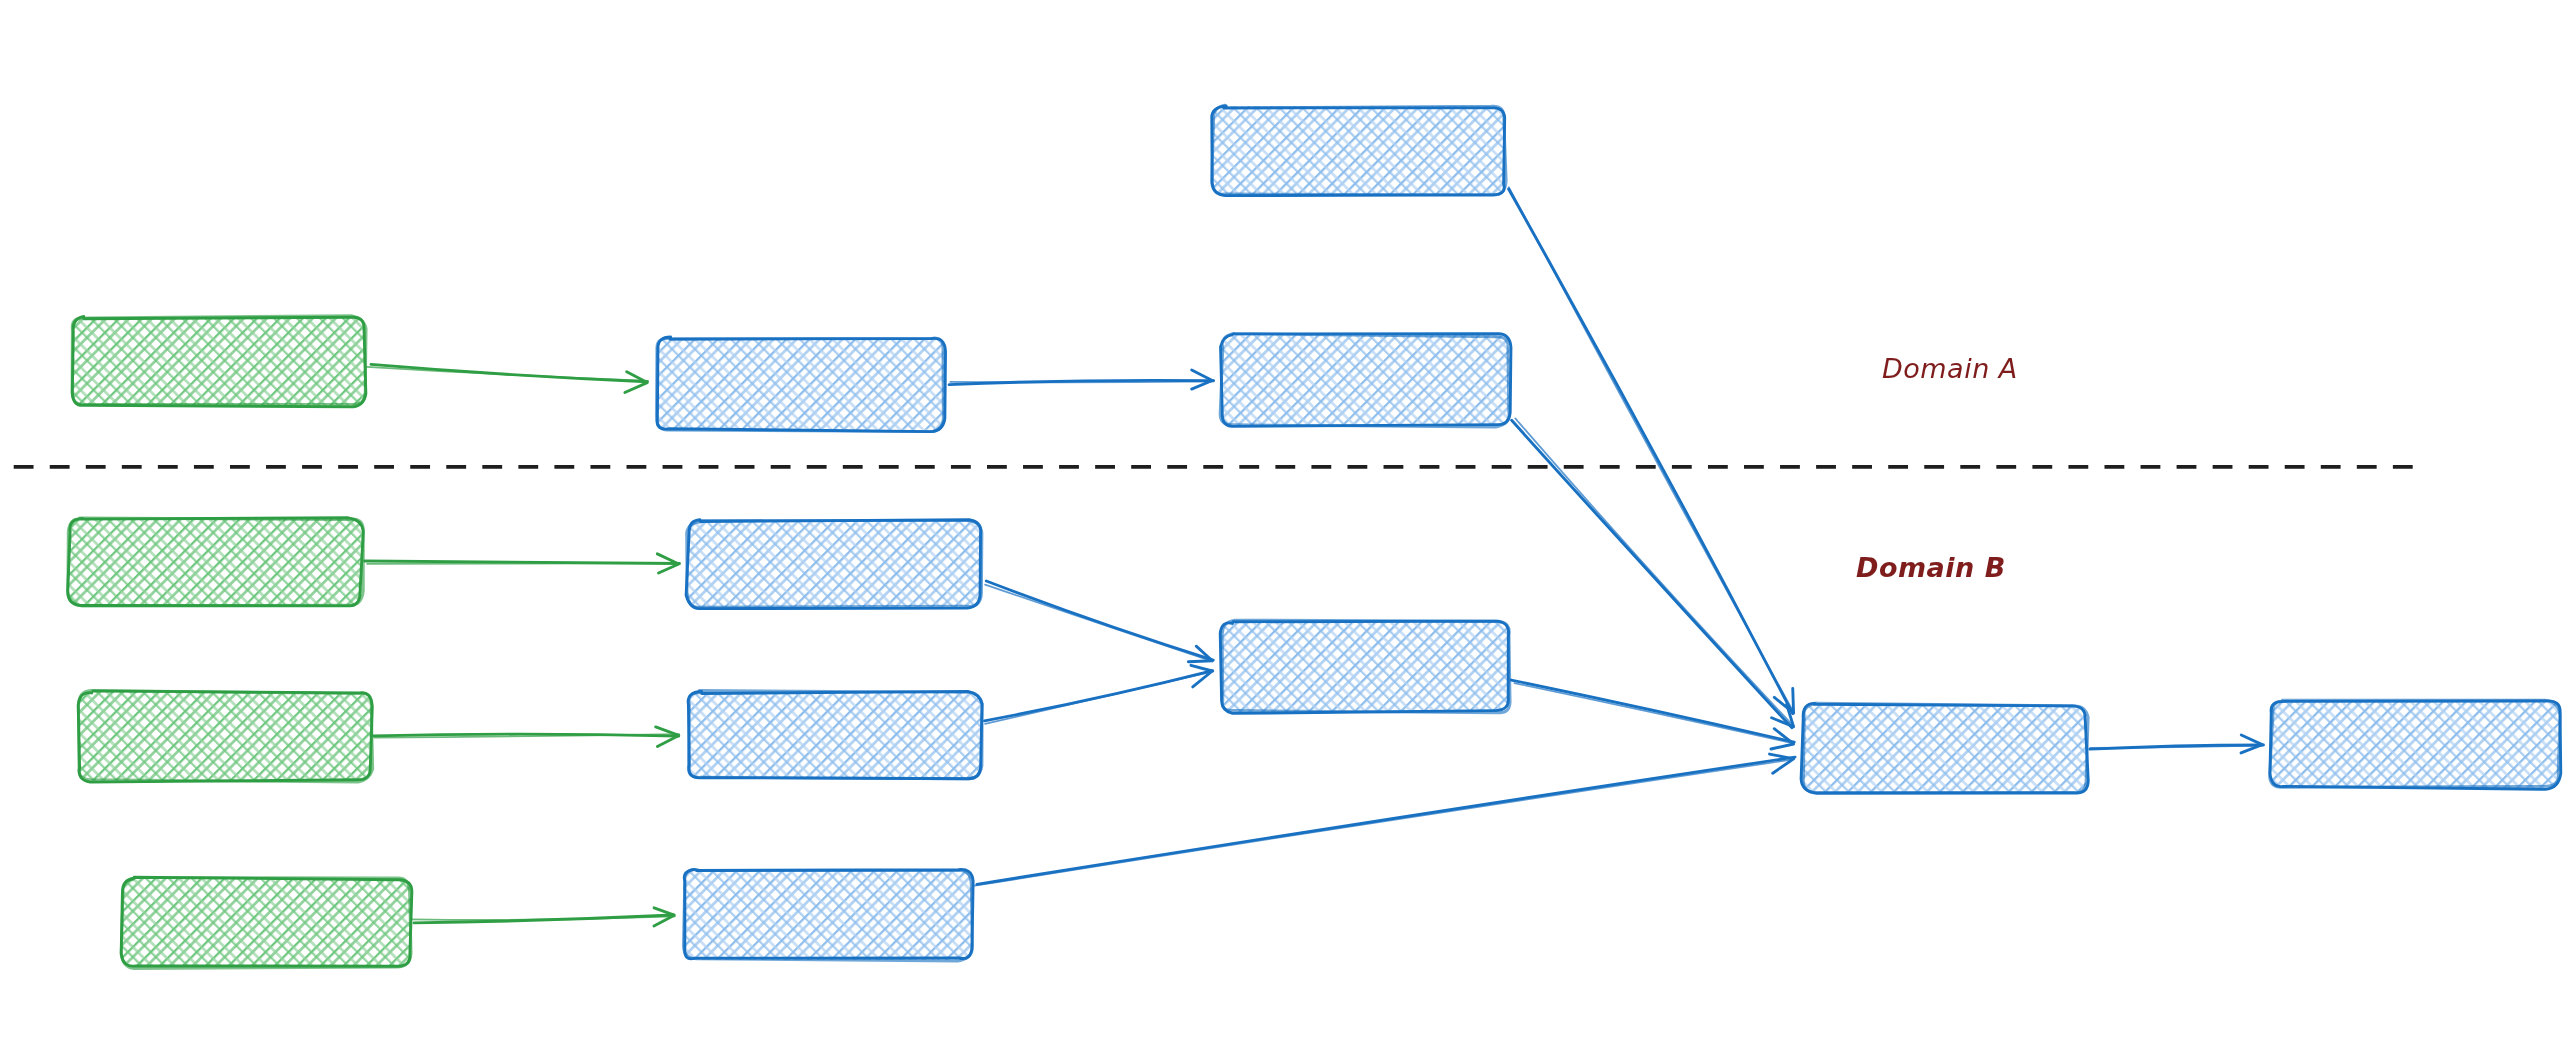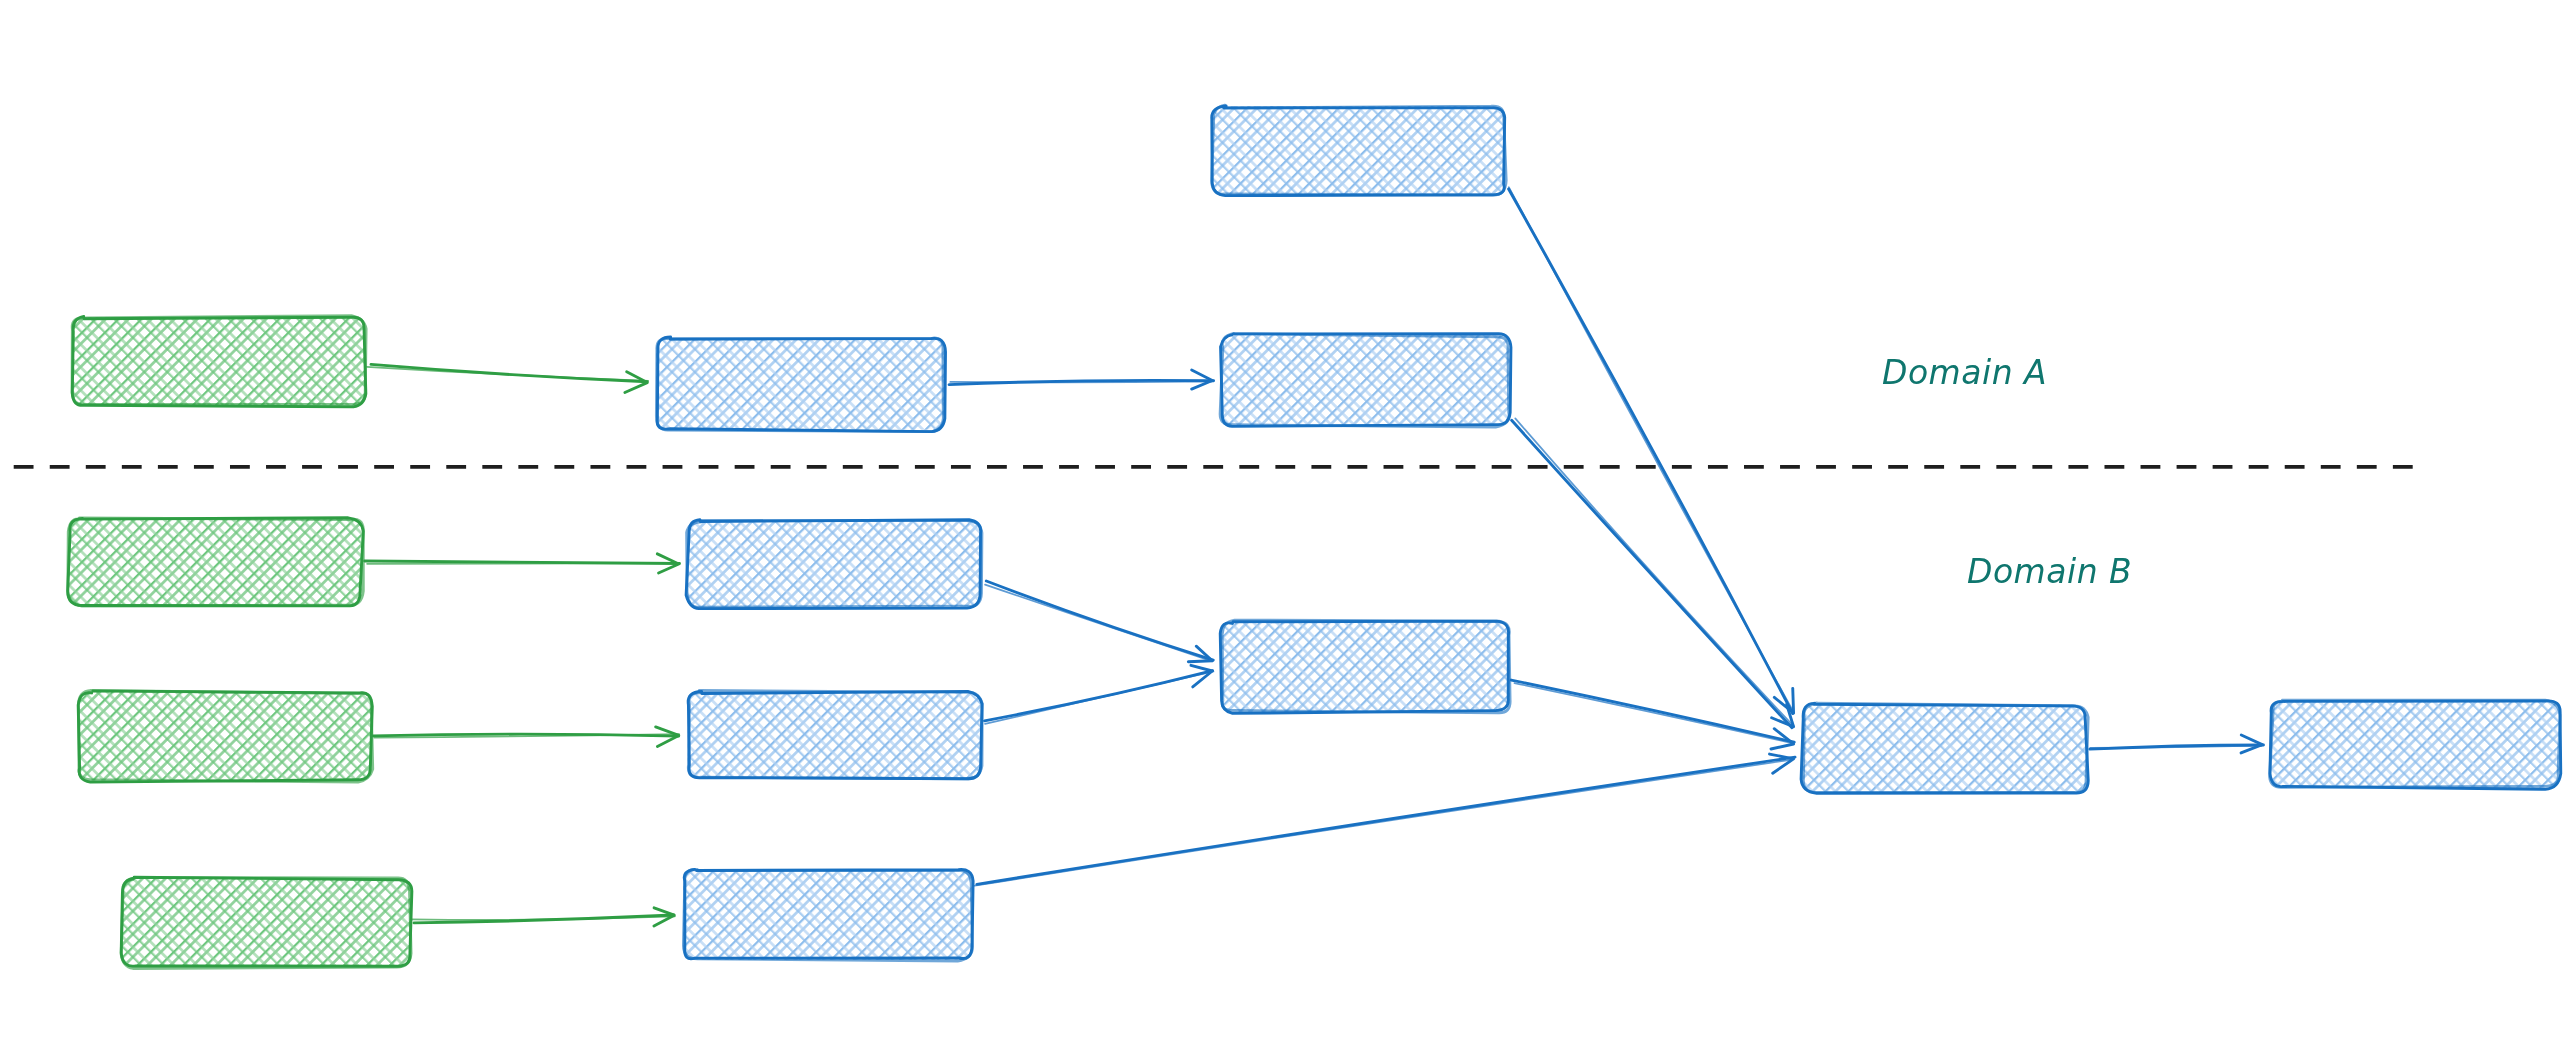"Domain A" .domain-label { color: #0f766e -> #7f1d1d; font-size: 33px -> 27px }
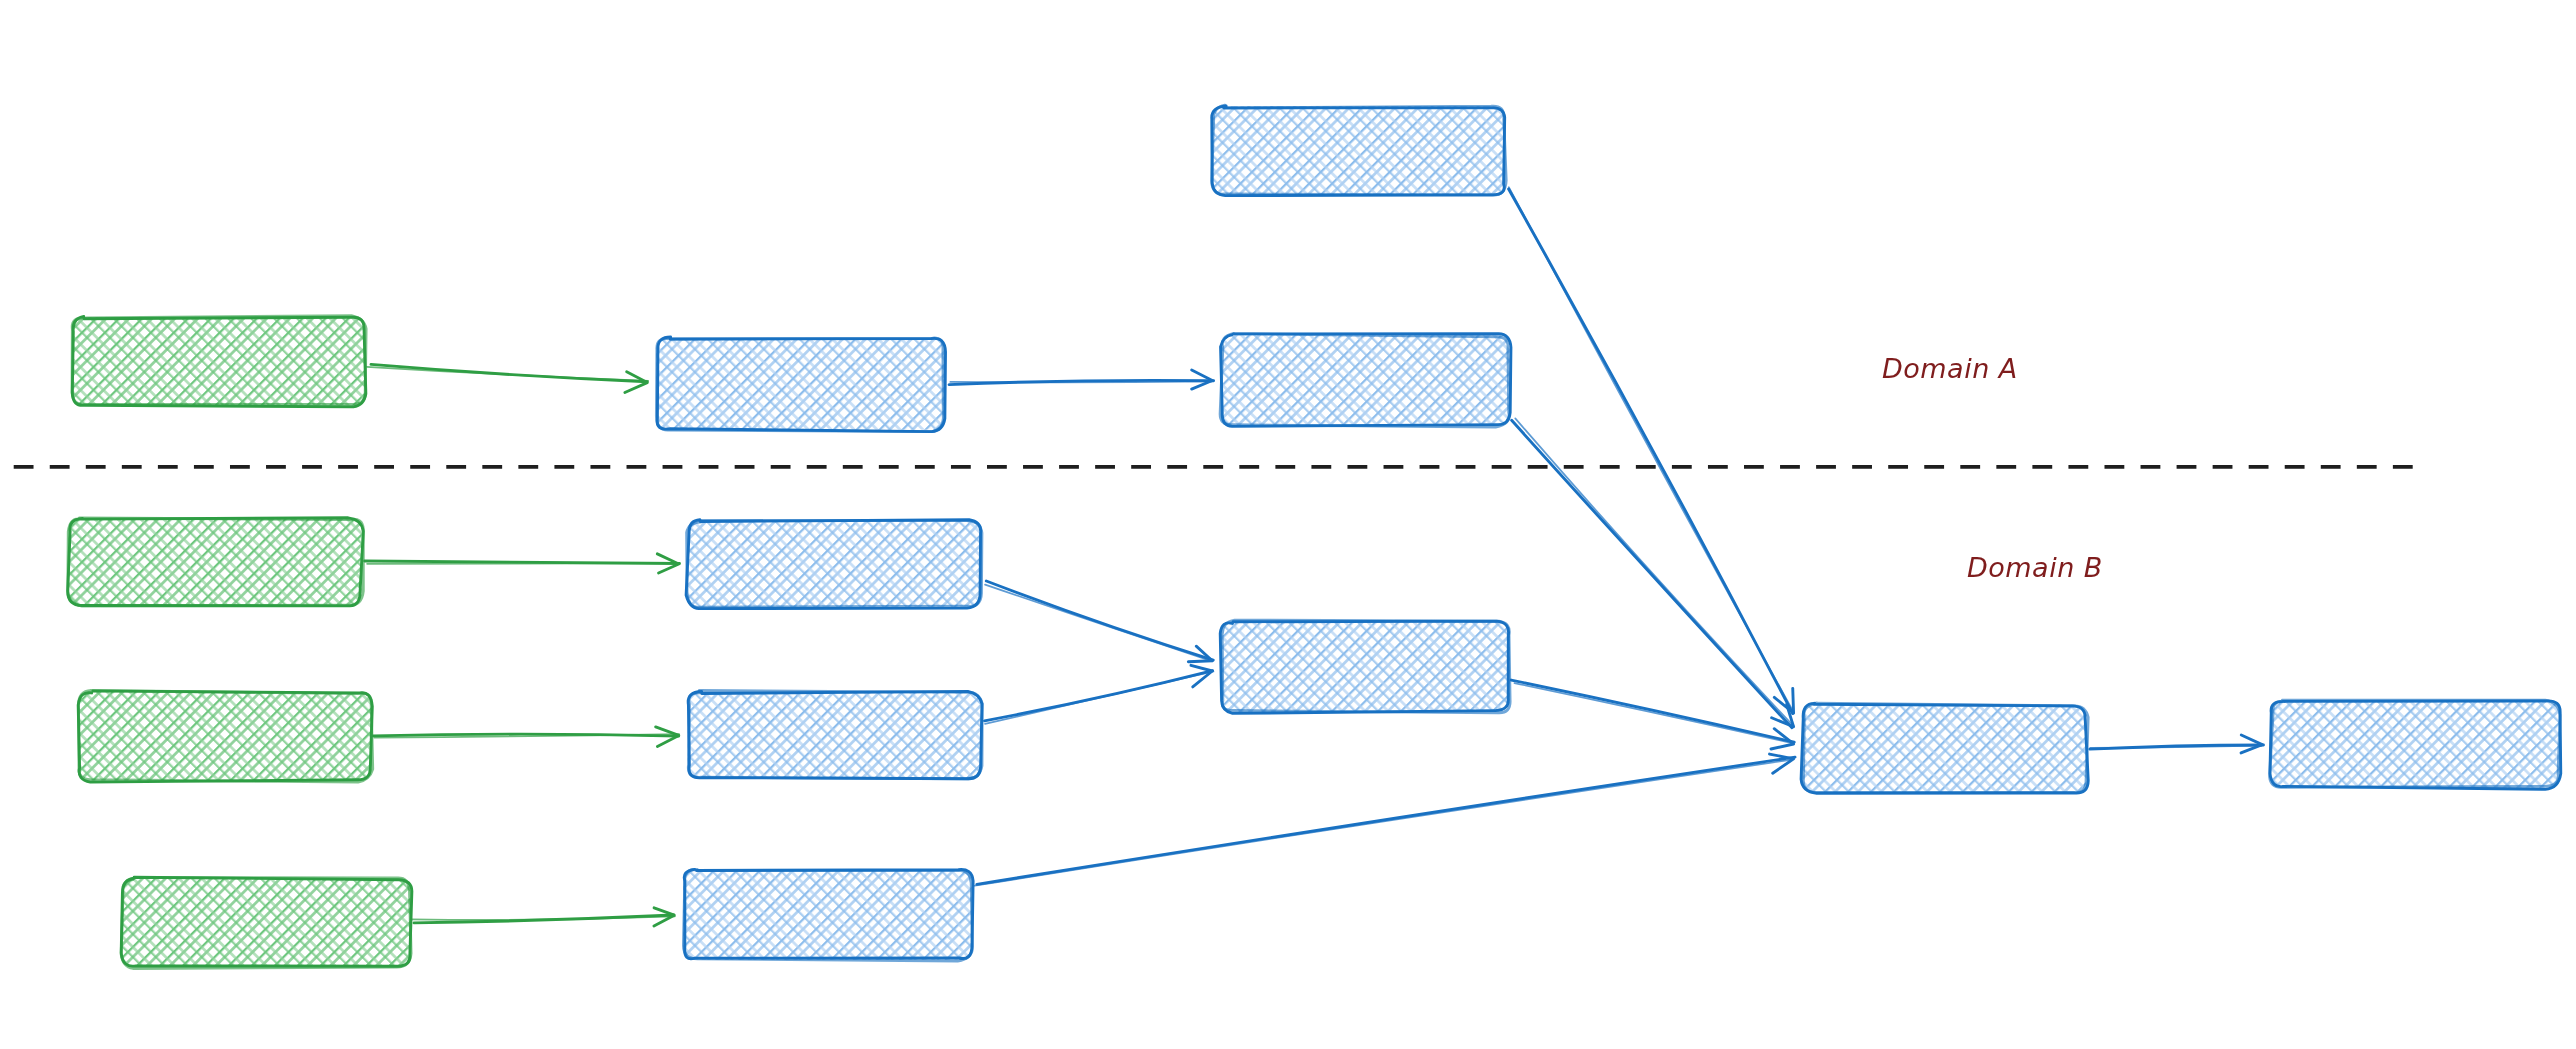"Domain B" div.domain-label { font-weight: none -> bold; left: 1967px -> 1856px }
